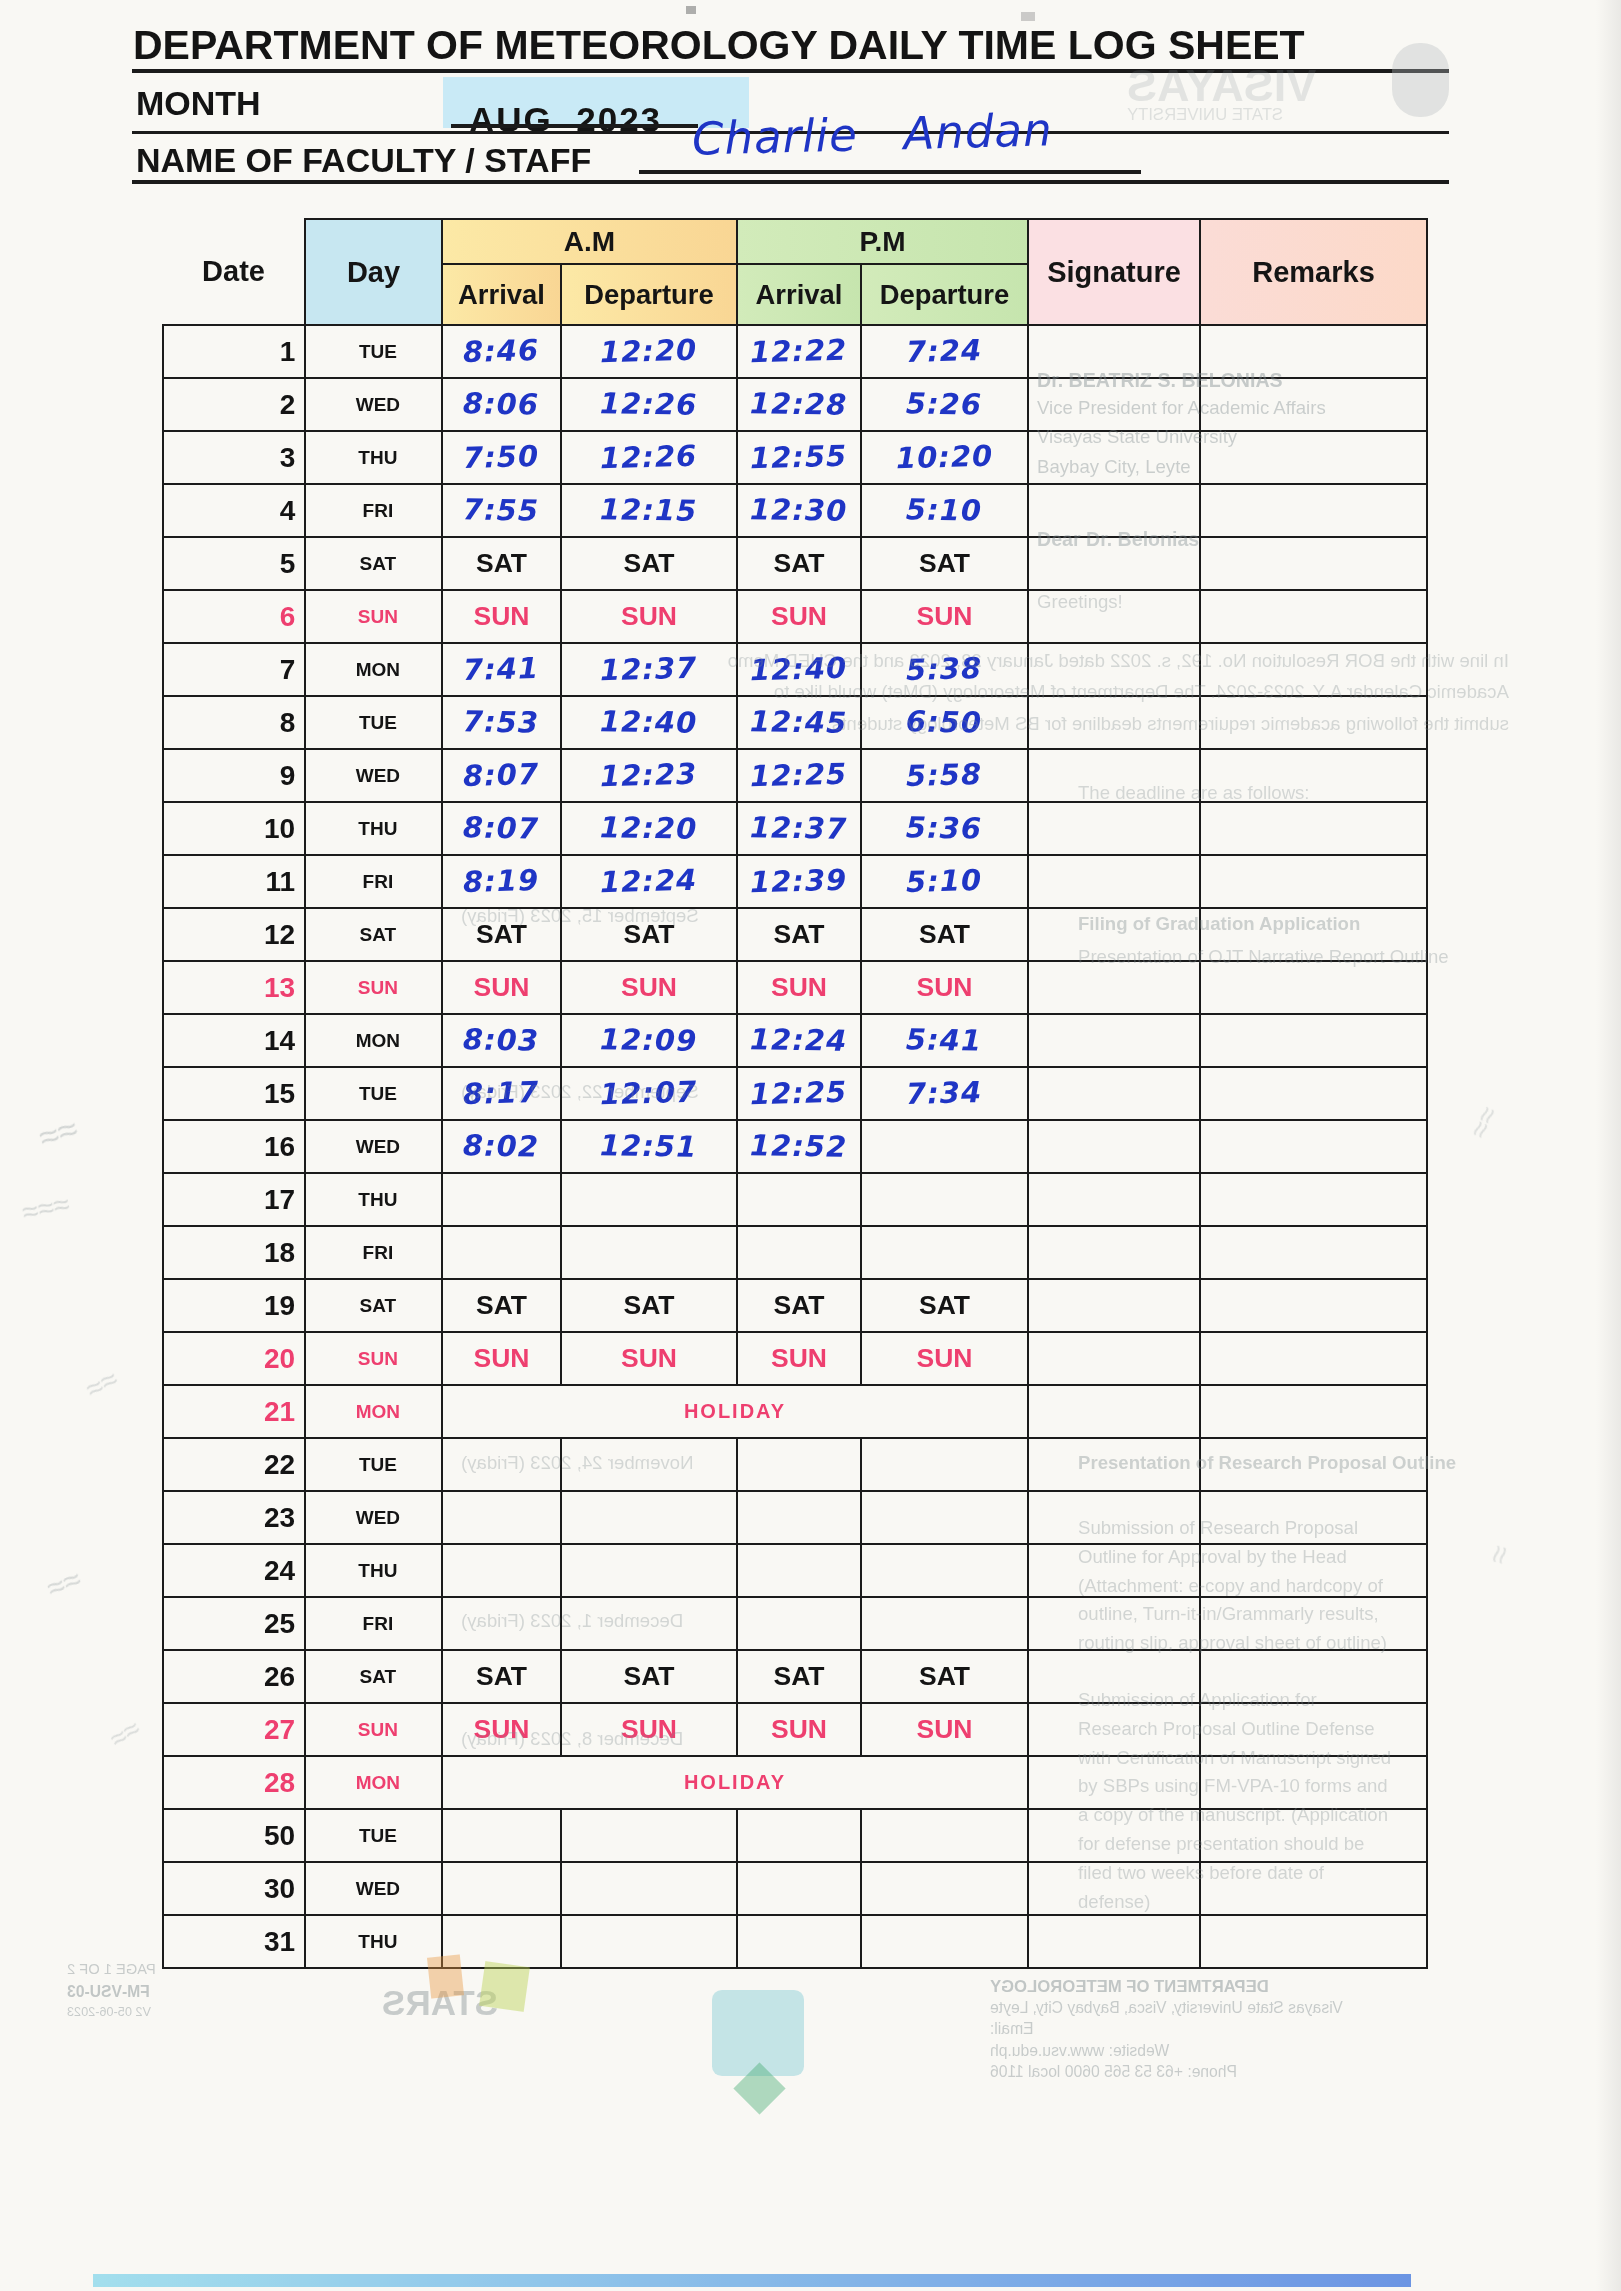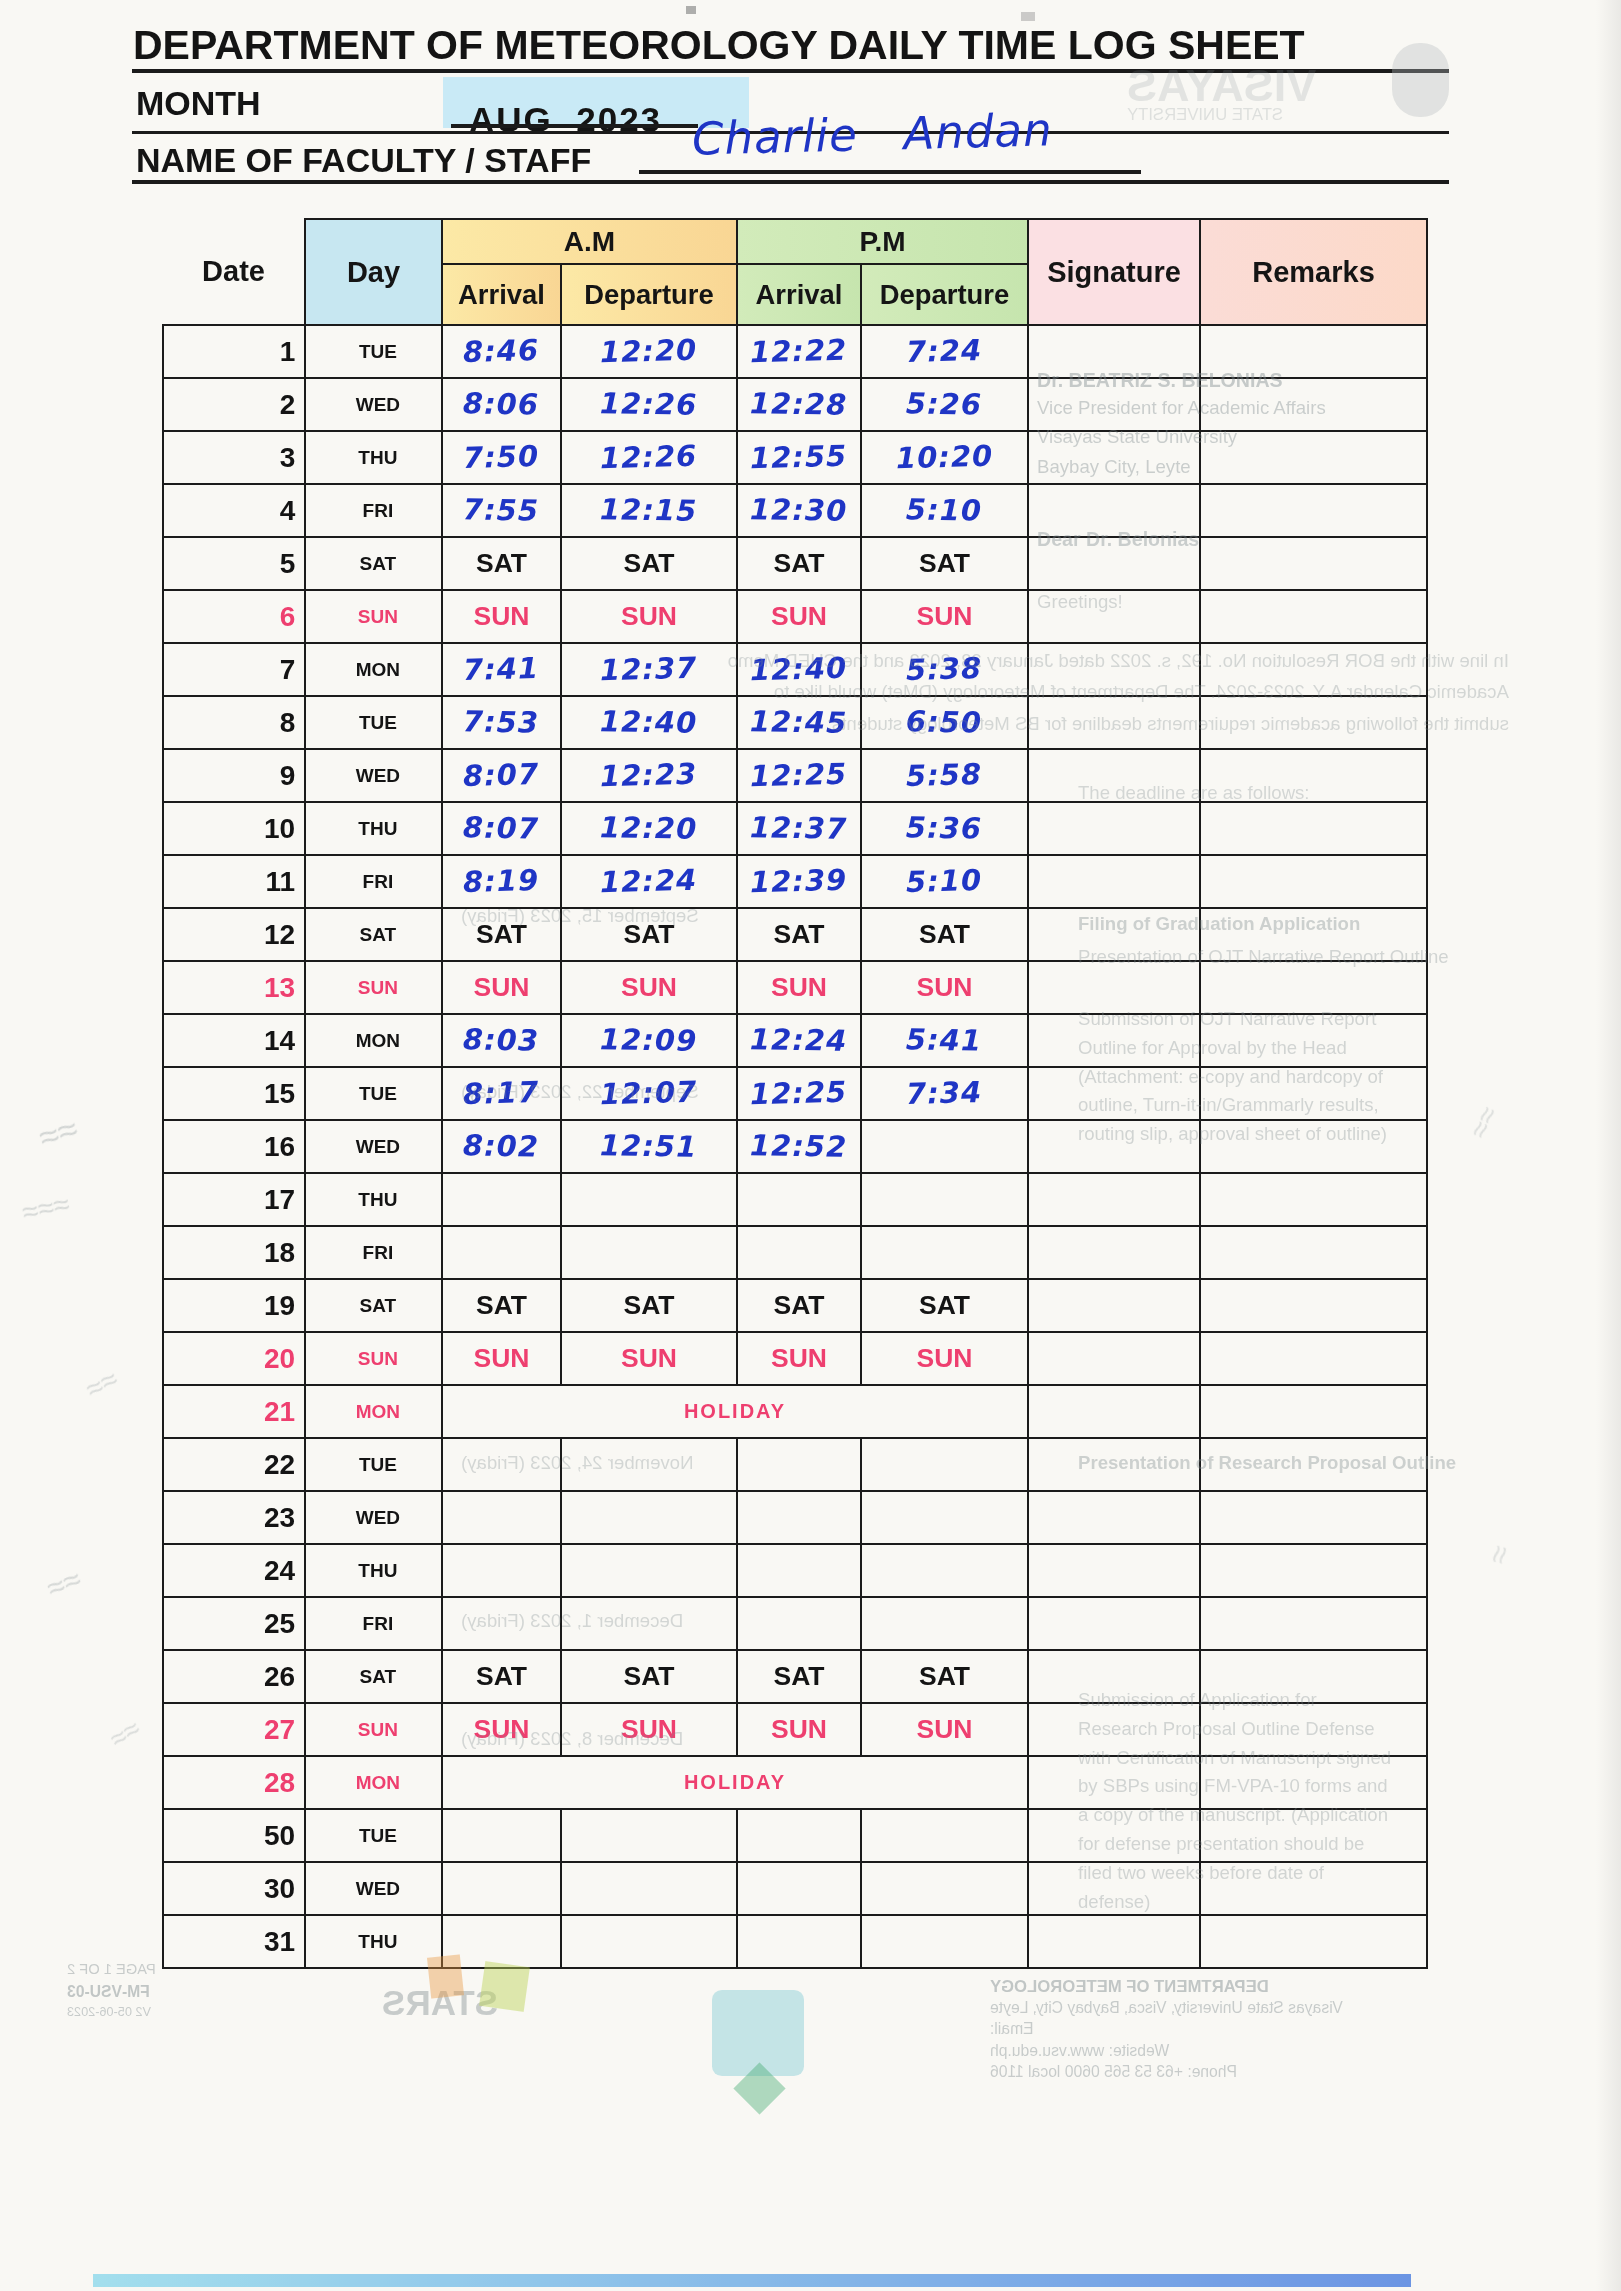"Submission of OJT Narrative Report" div.ghost { html: <div>Submission of OJT Narrative Report Outline for Approval by the Head (Attachment: e-copy and hardcopy of outline, Turn-it-in/Grammarly results, routing slip, approval sheet of outline)</div> -> none }
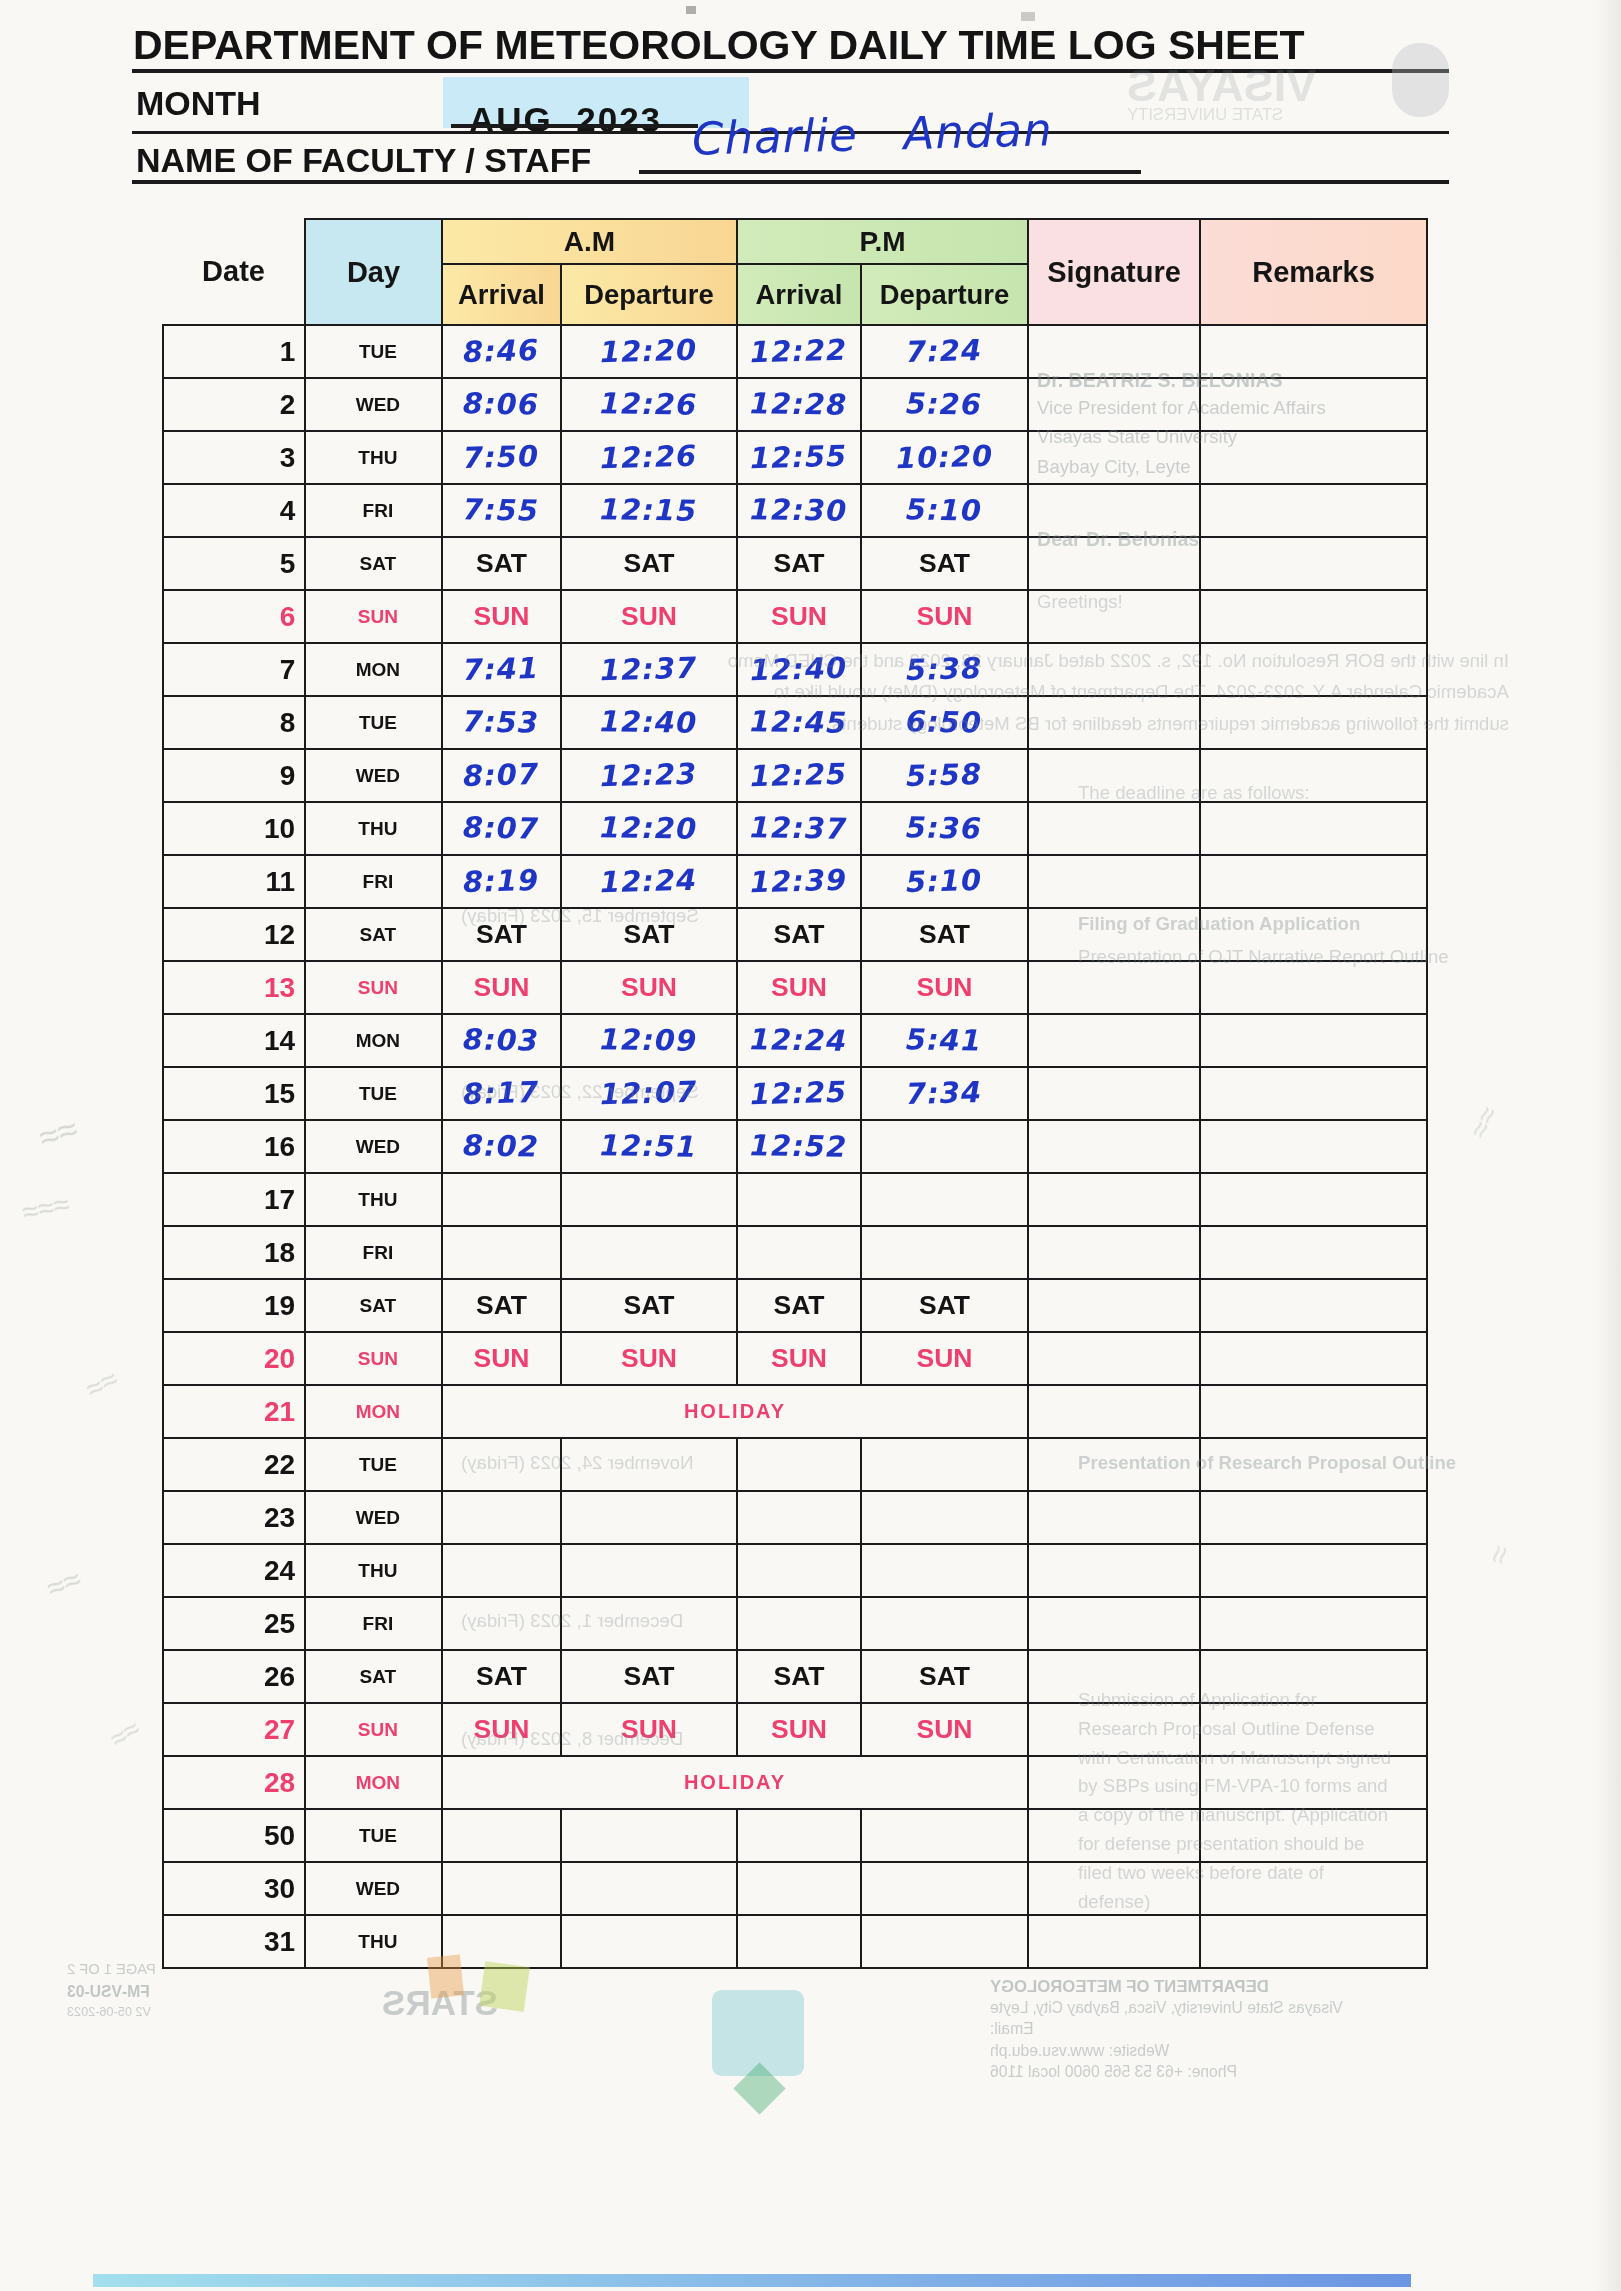"Submission of Research Proposal Outline" div.ghost { html: none -> <div>Submission of Research Proposal Outline for Approval by the Head (Attachment: e-copy and hardcopy of outline, Turn-it-in/Grammarly results, routing slip, approval sheet of outline)</div> }
